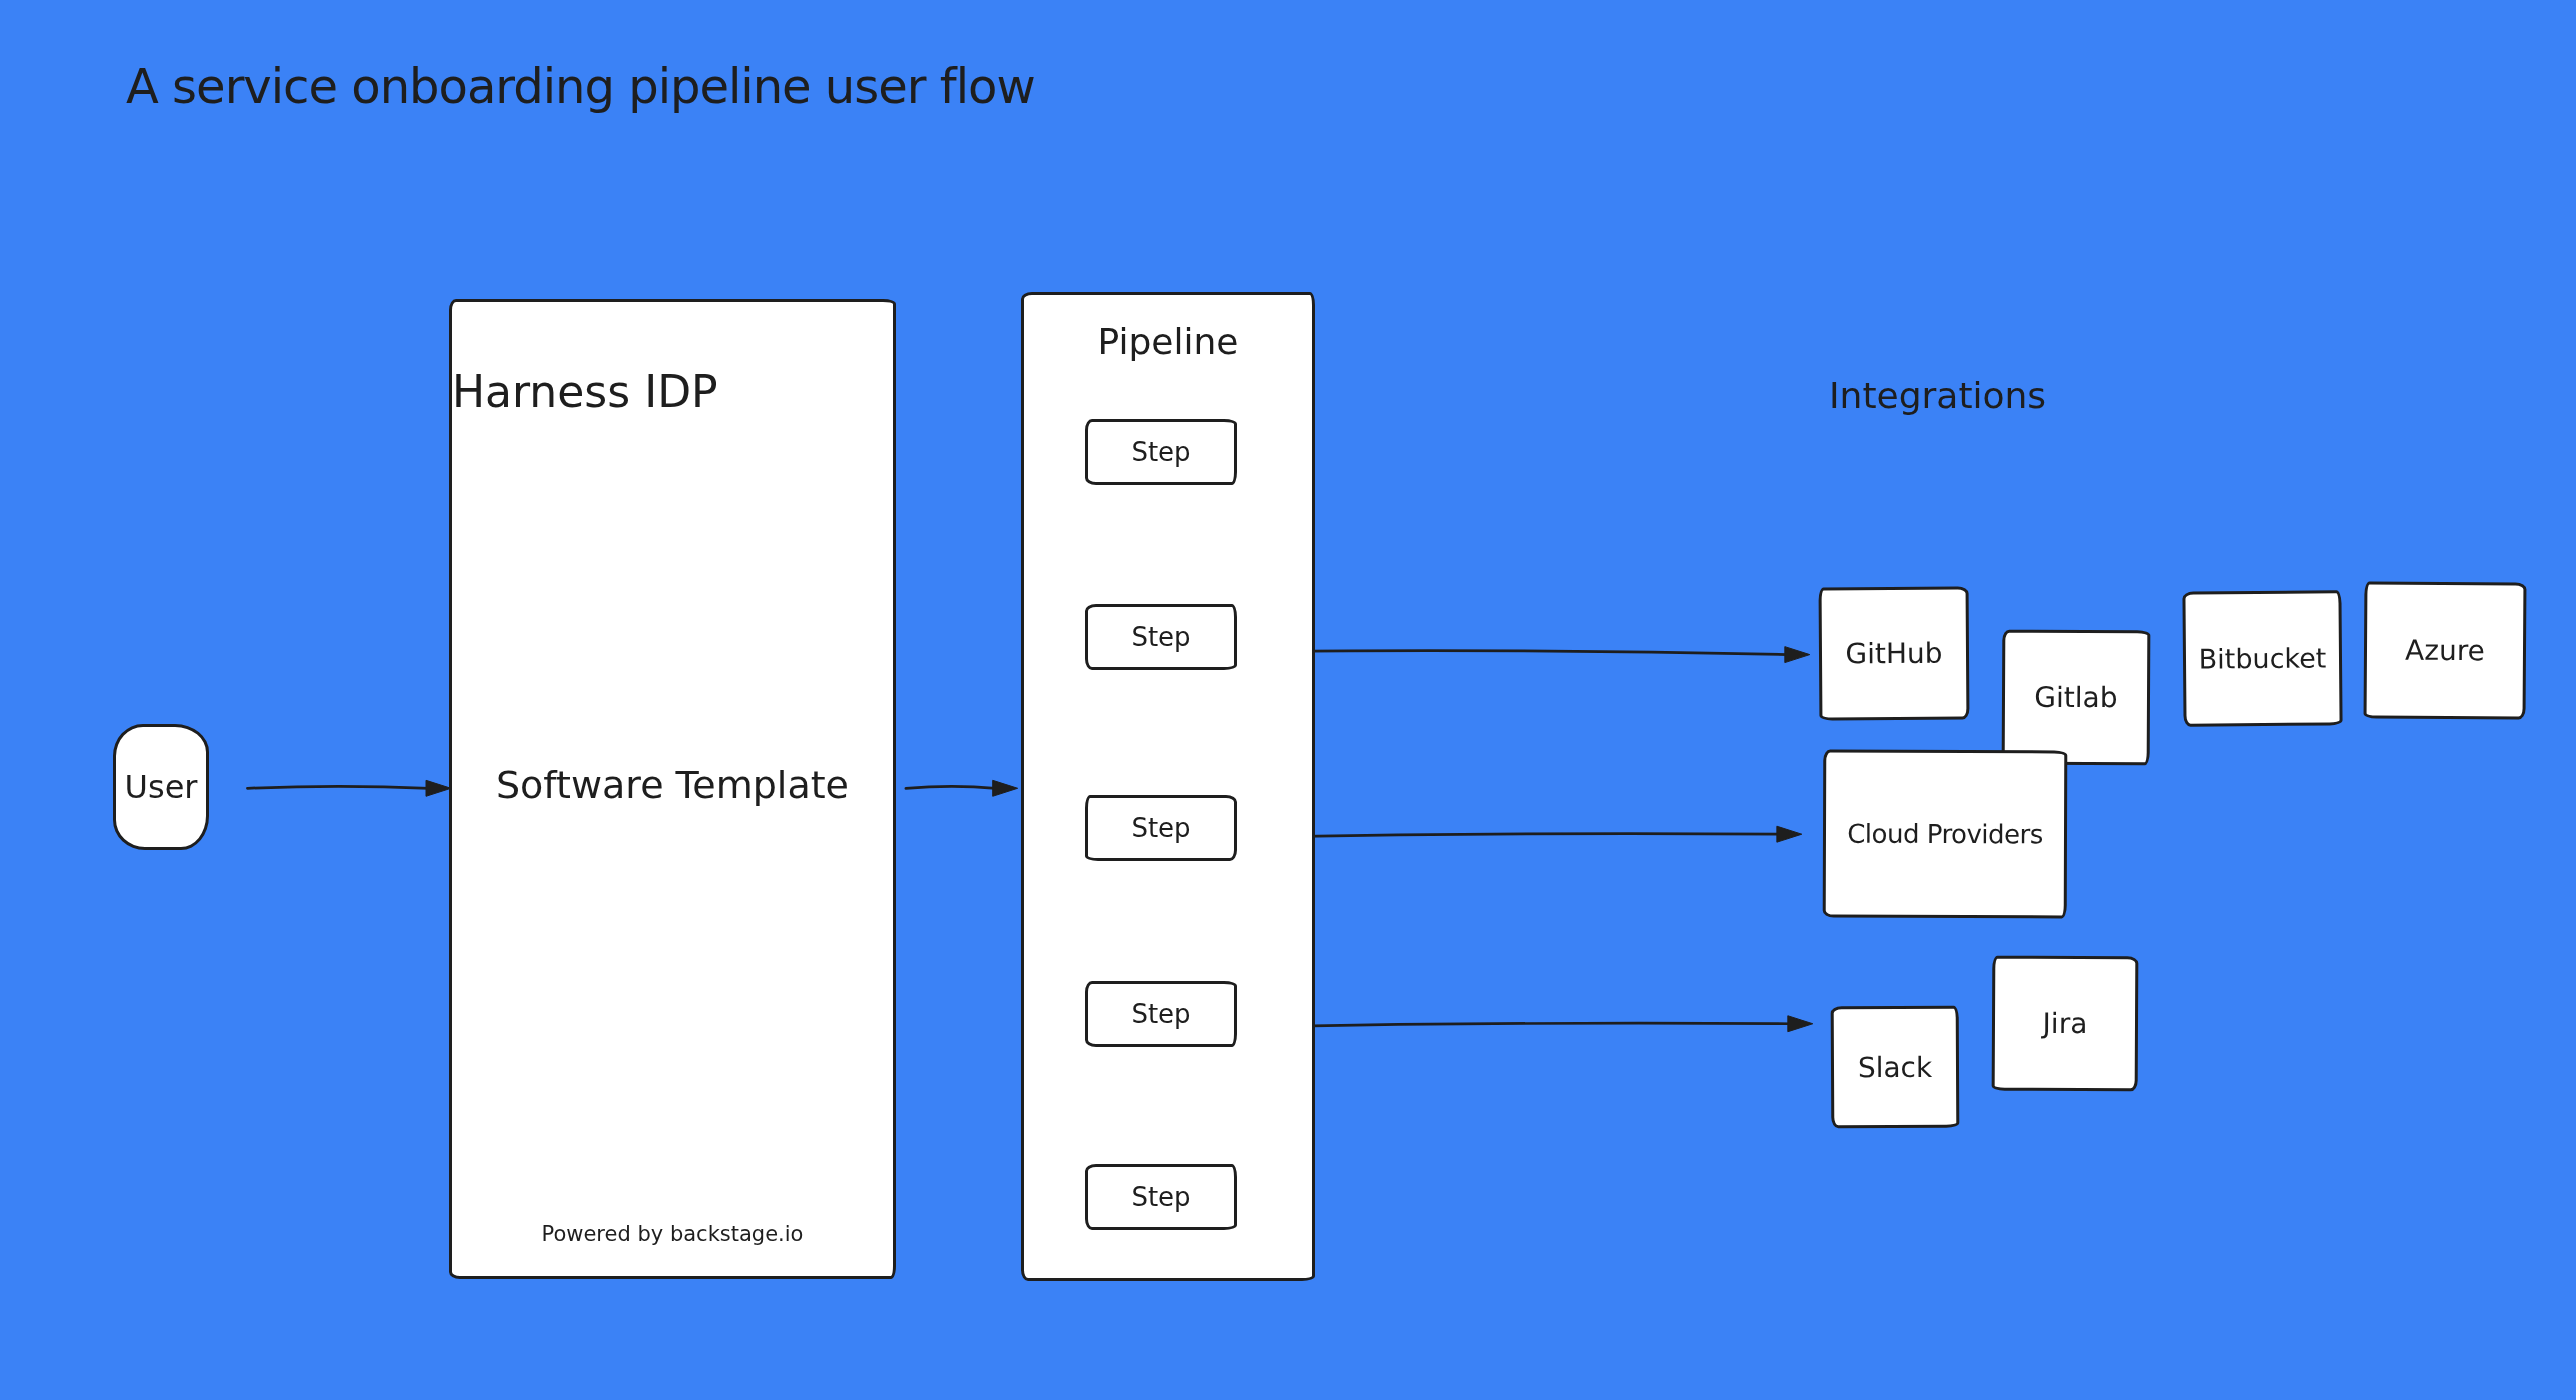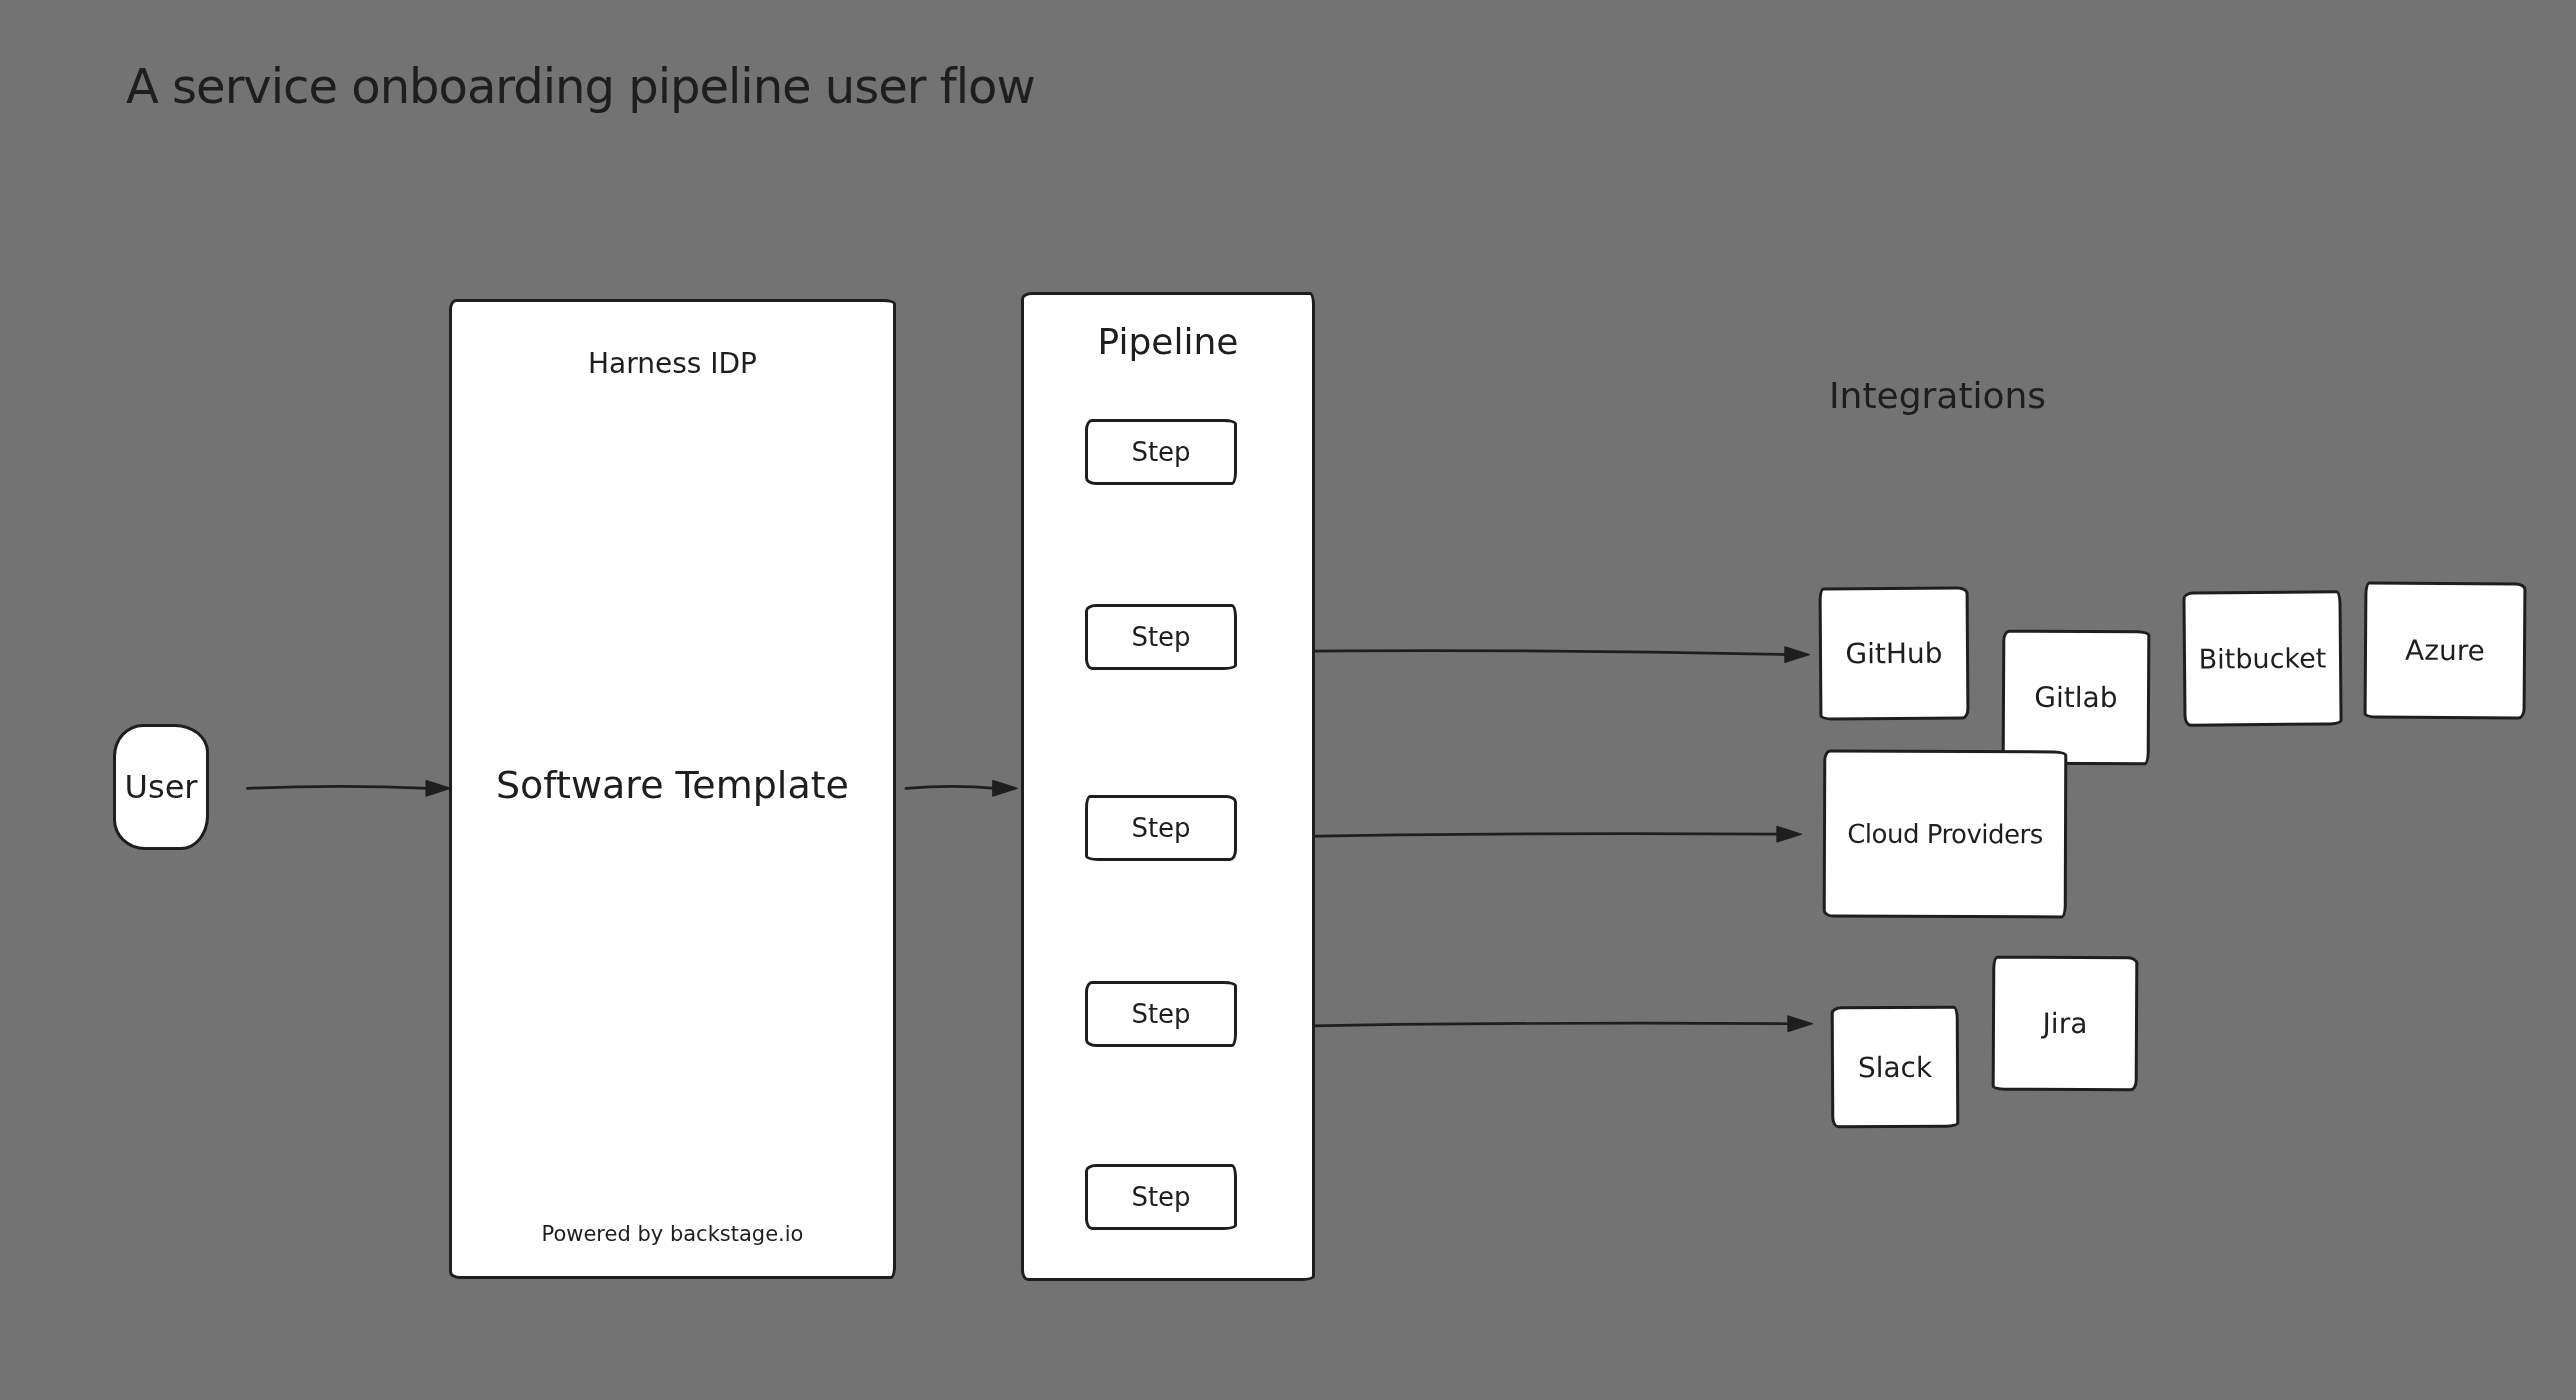"A service onboarding pipeline user" .canvas { background: #737373 -> #3b82f6 }
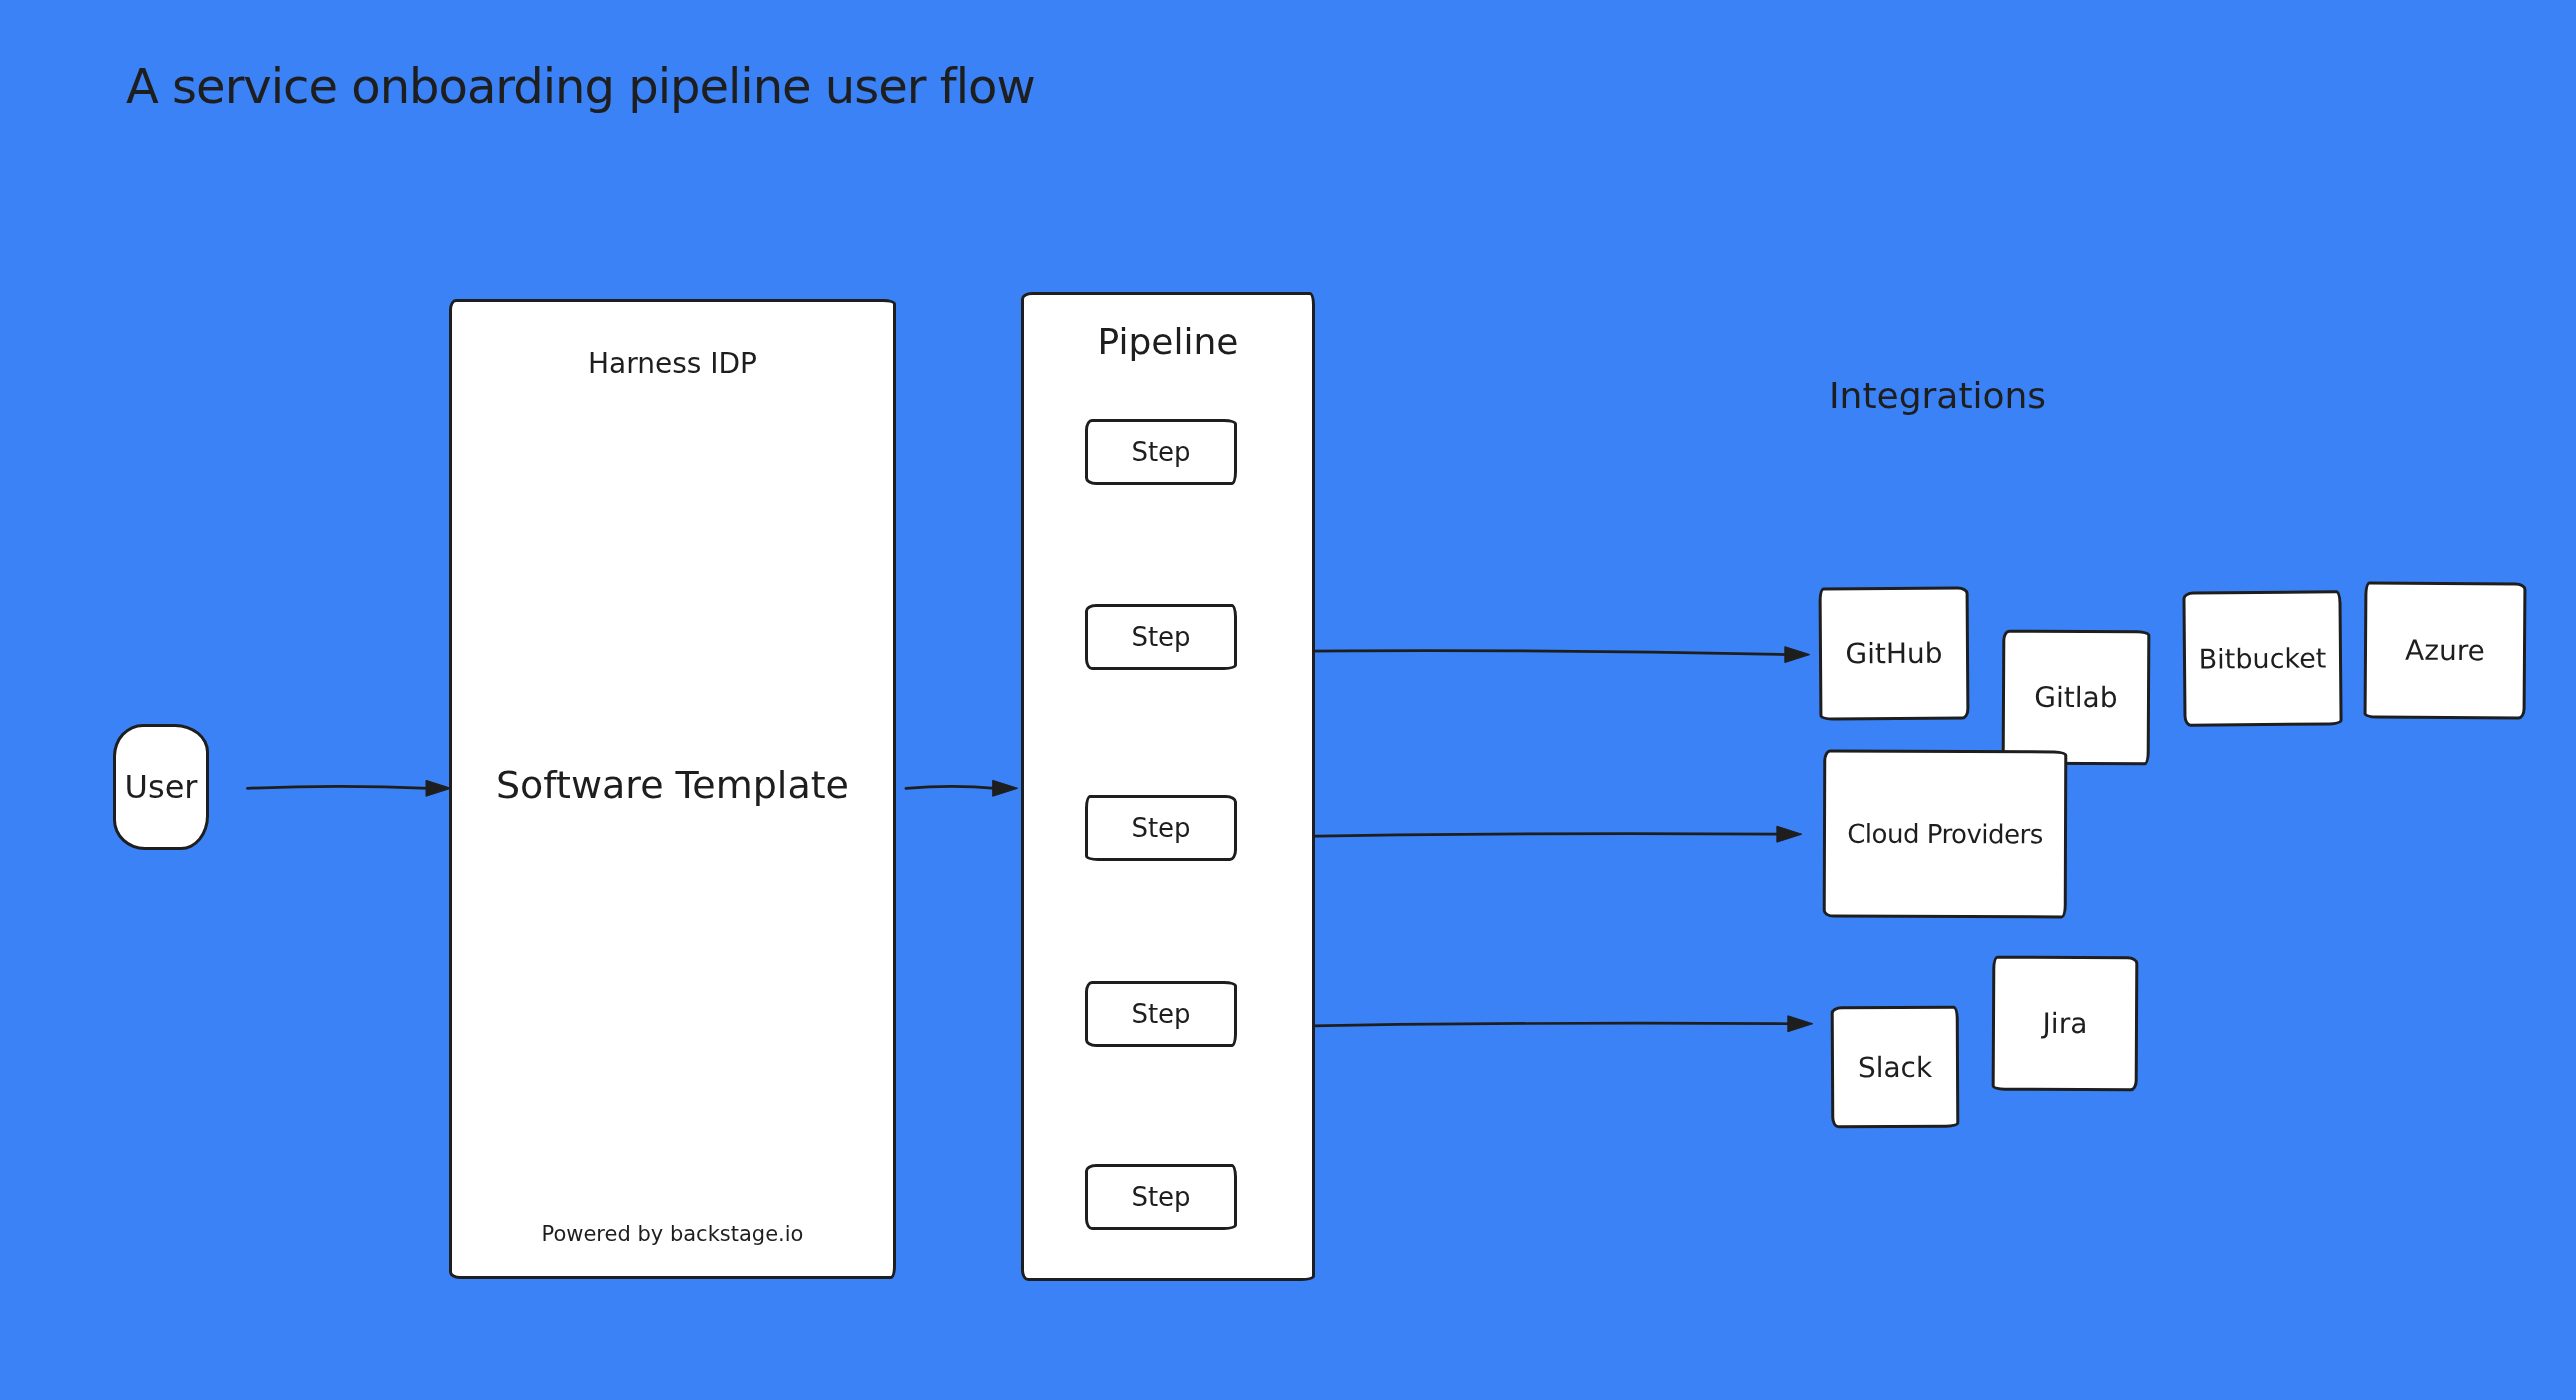"Harness IDP" .harness-title { font-size: 28px -> 44px; text-align: center -> none; top: 45px -> 64px }
